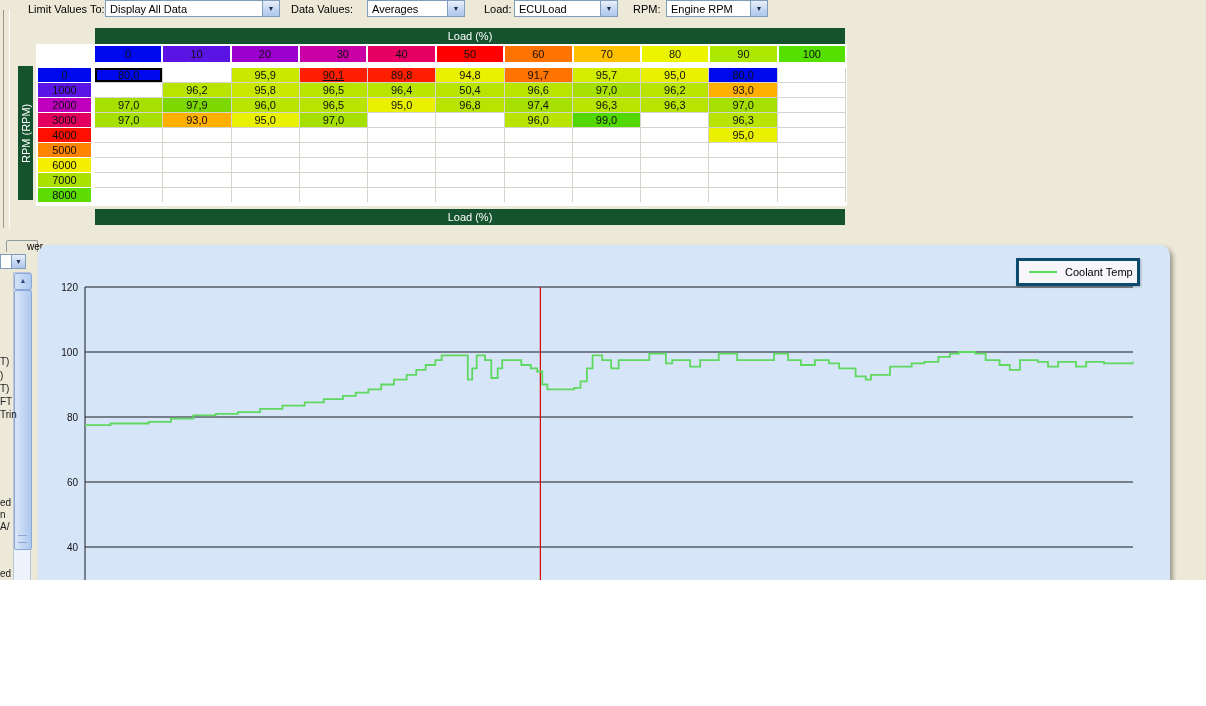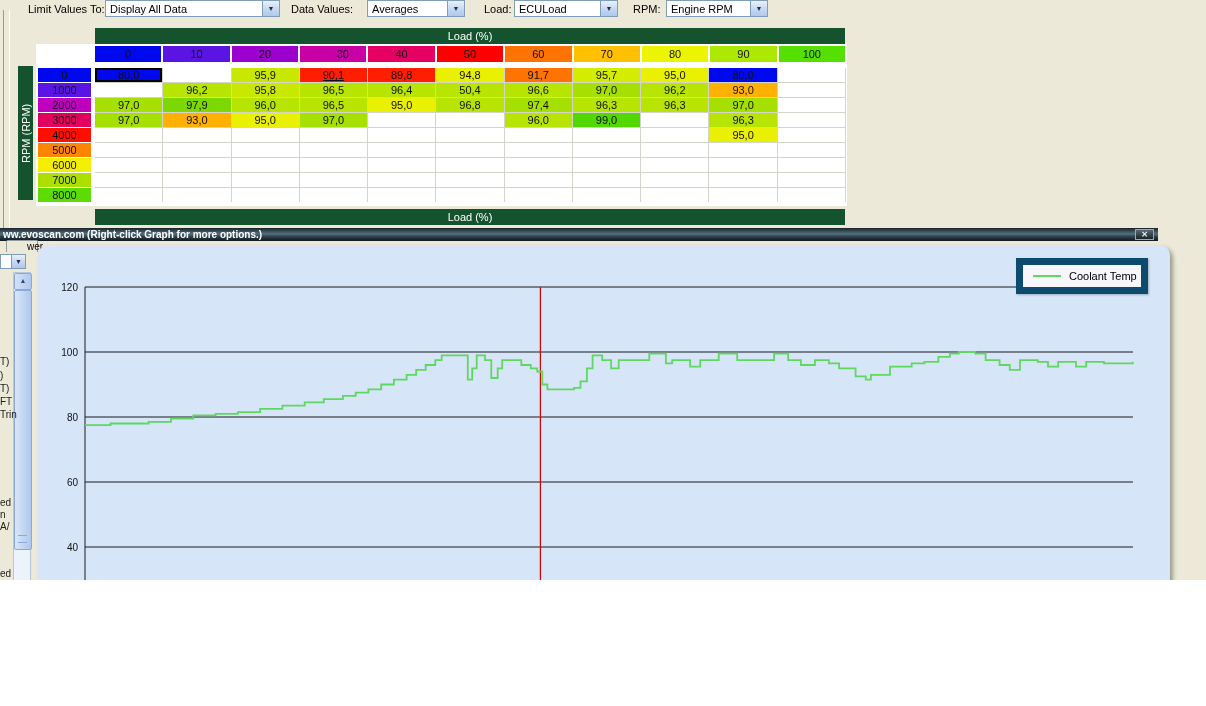"ww.evoscan.com (Right-click Graph for" div { html: <div> <span>ww.evoscan.com (Right-click Graph for more options.)</span> <span>✕</span> </div> -> none }
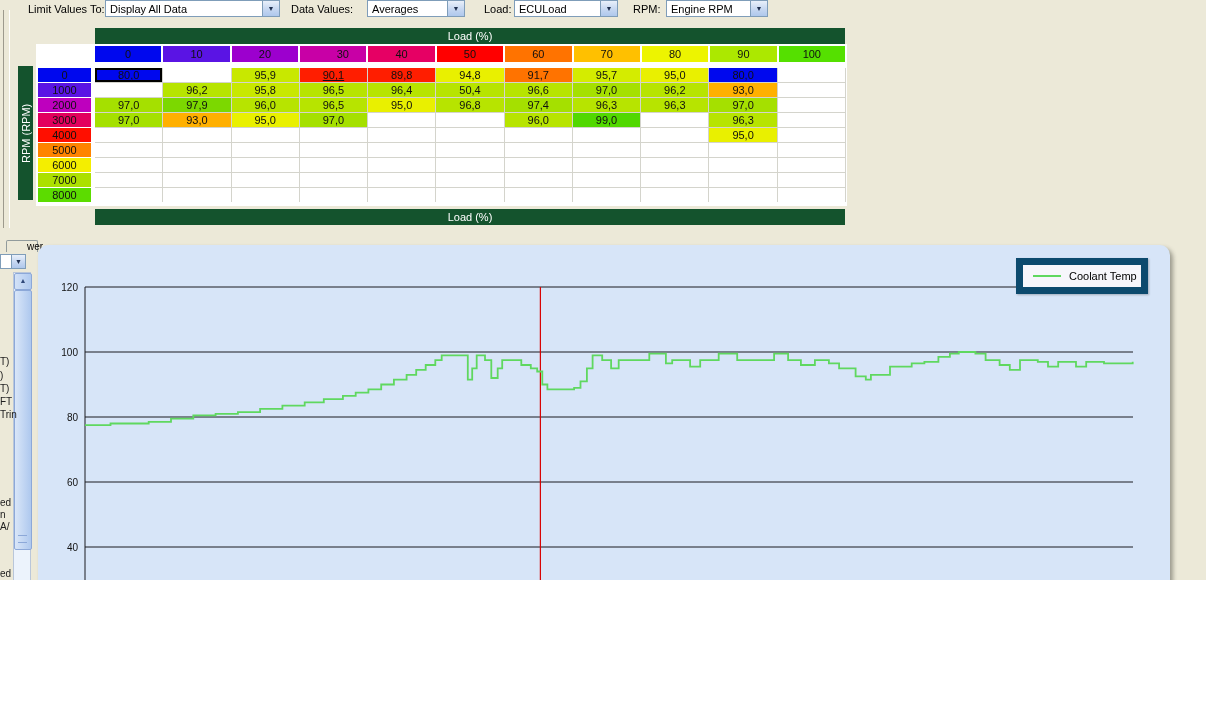"Coolant Temp" #legend { border: 7px solid #0c4a6e -> 3px solid #0c4a6e }
